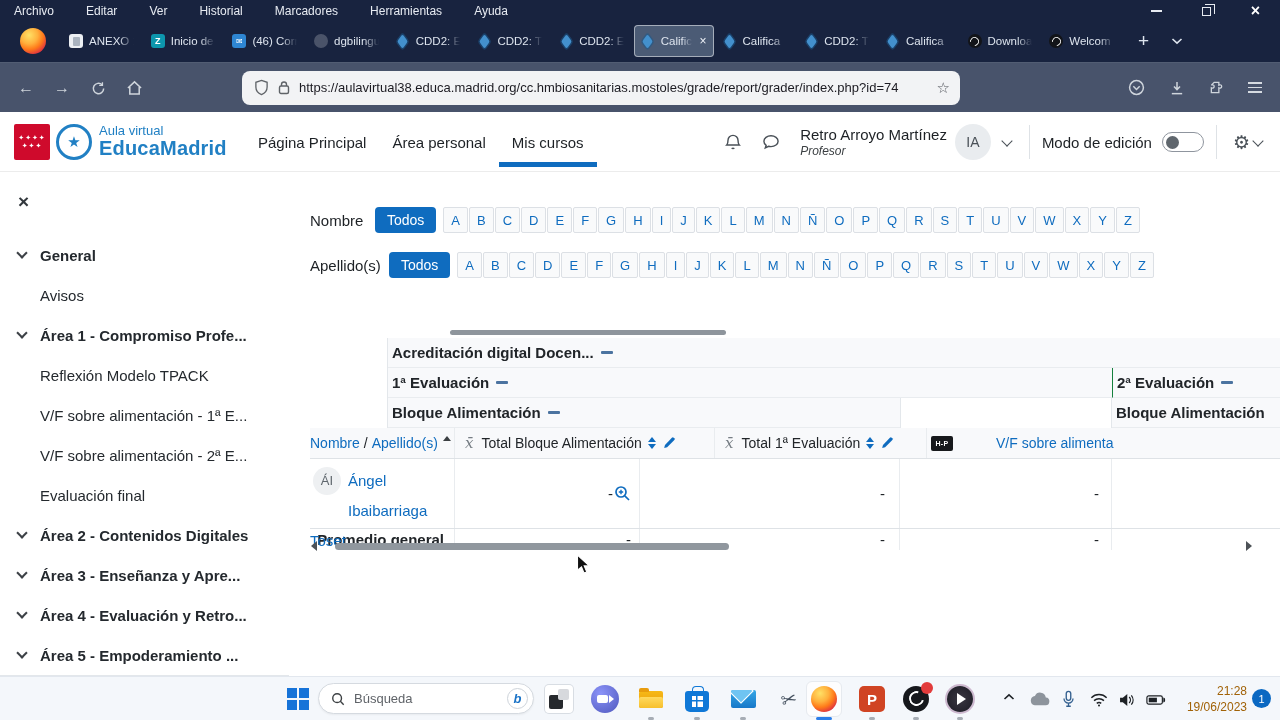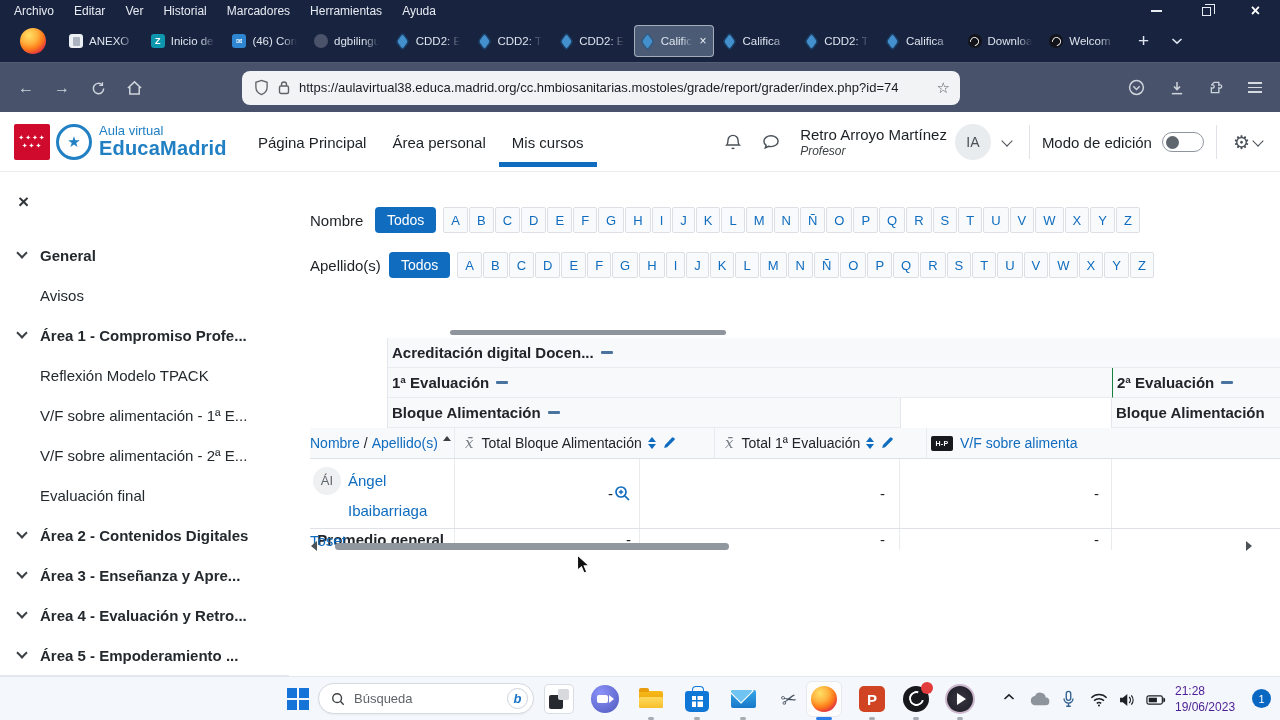"Archivo" .menu { gap: 20px -> 32px }
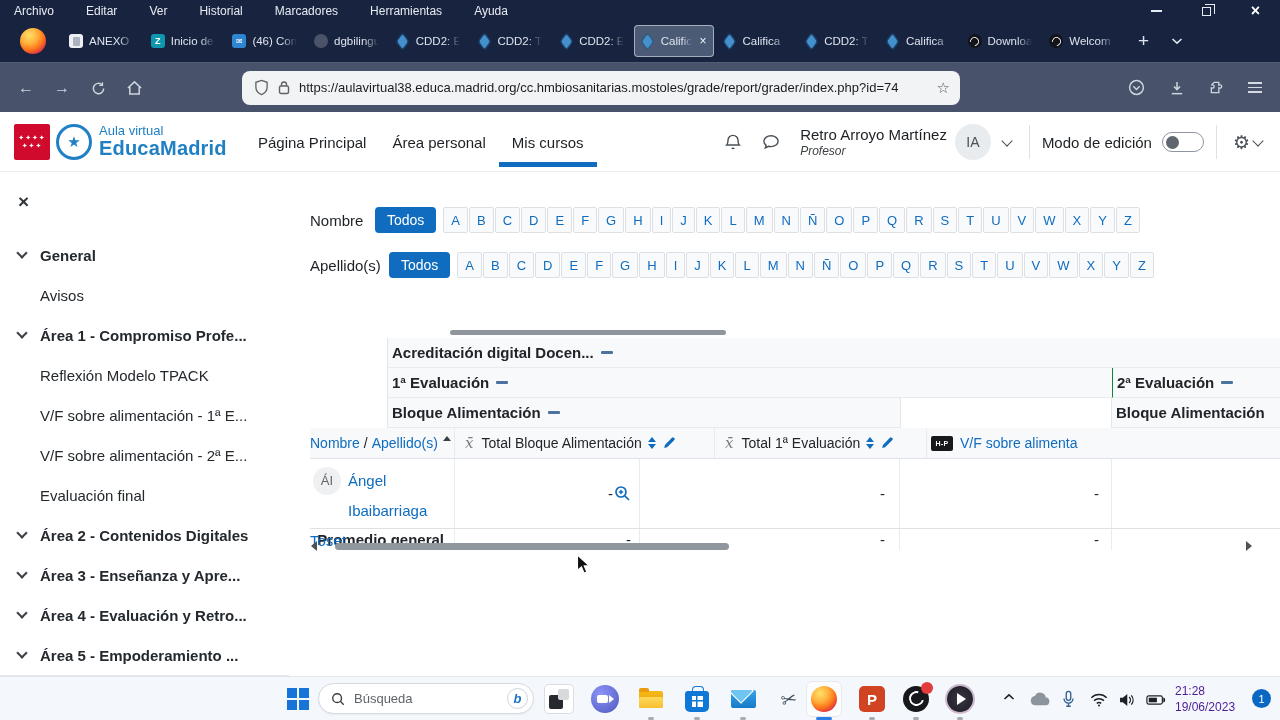"V/F sobre alimenta" div.c5 { gap: none -> 36px }
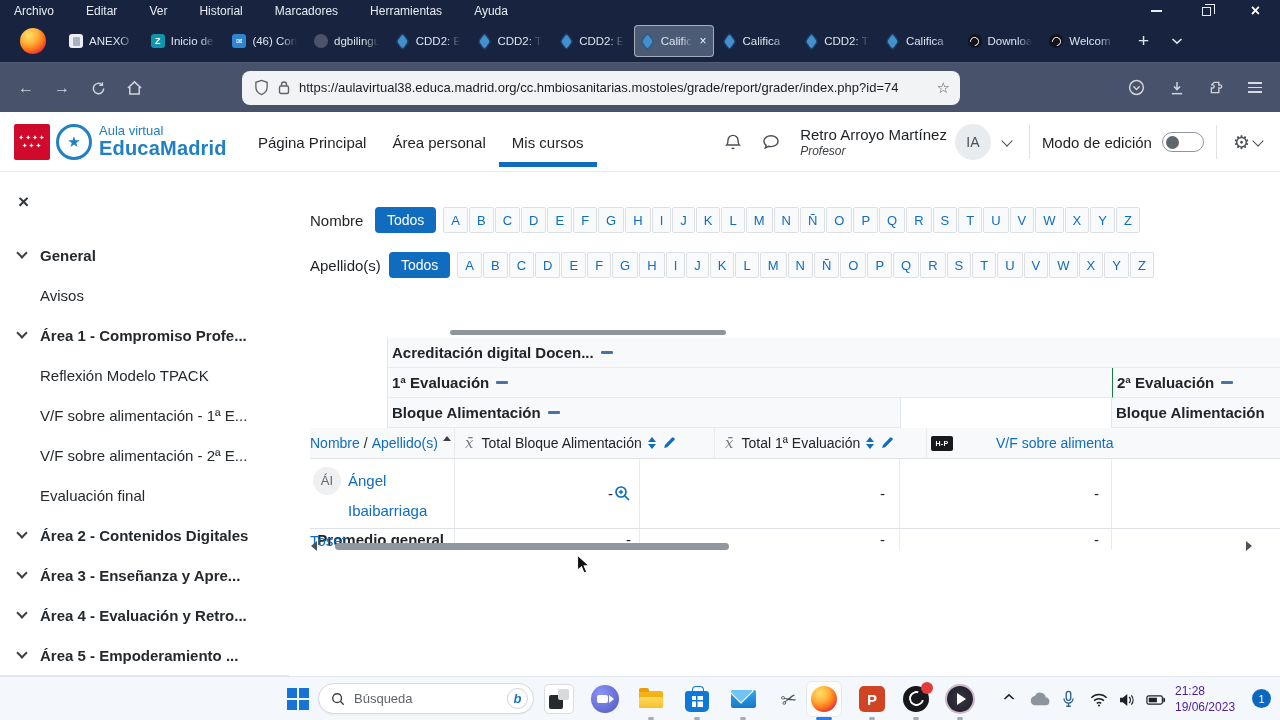"21:28" .tb-clock { color: #4c1d95 -> #a16207; text-align: none -> right }
